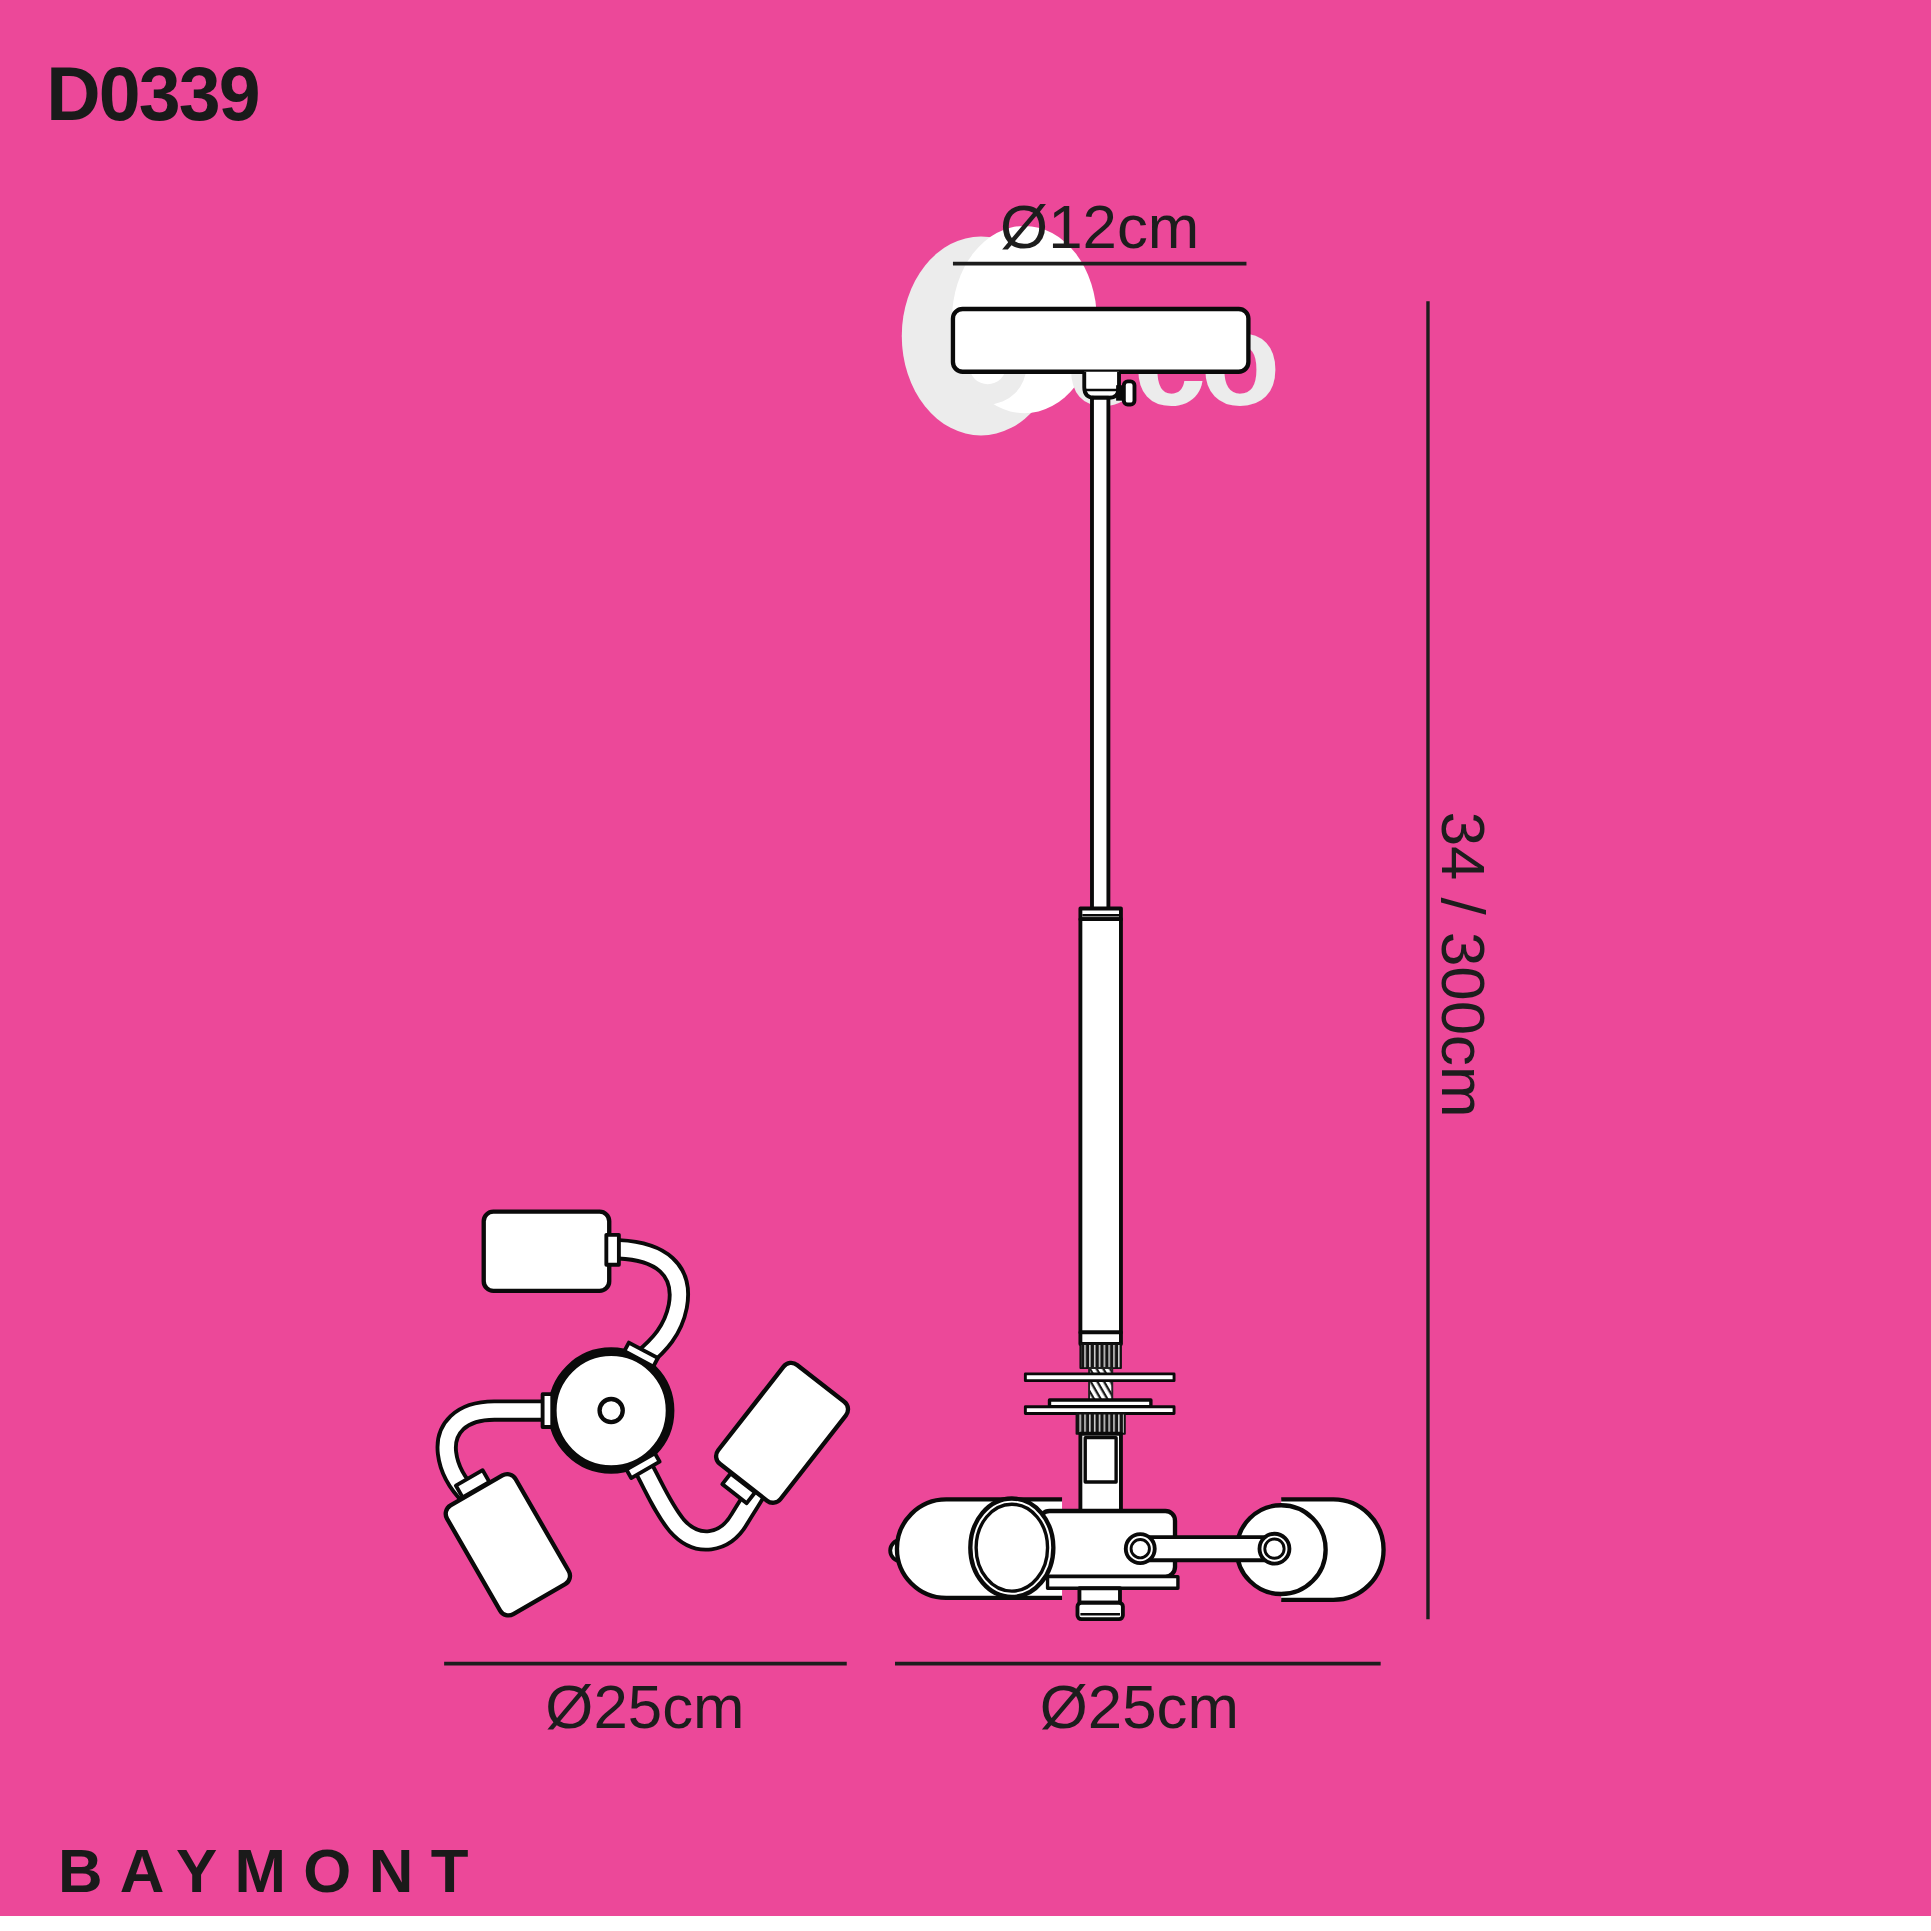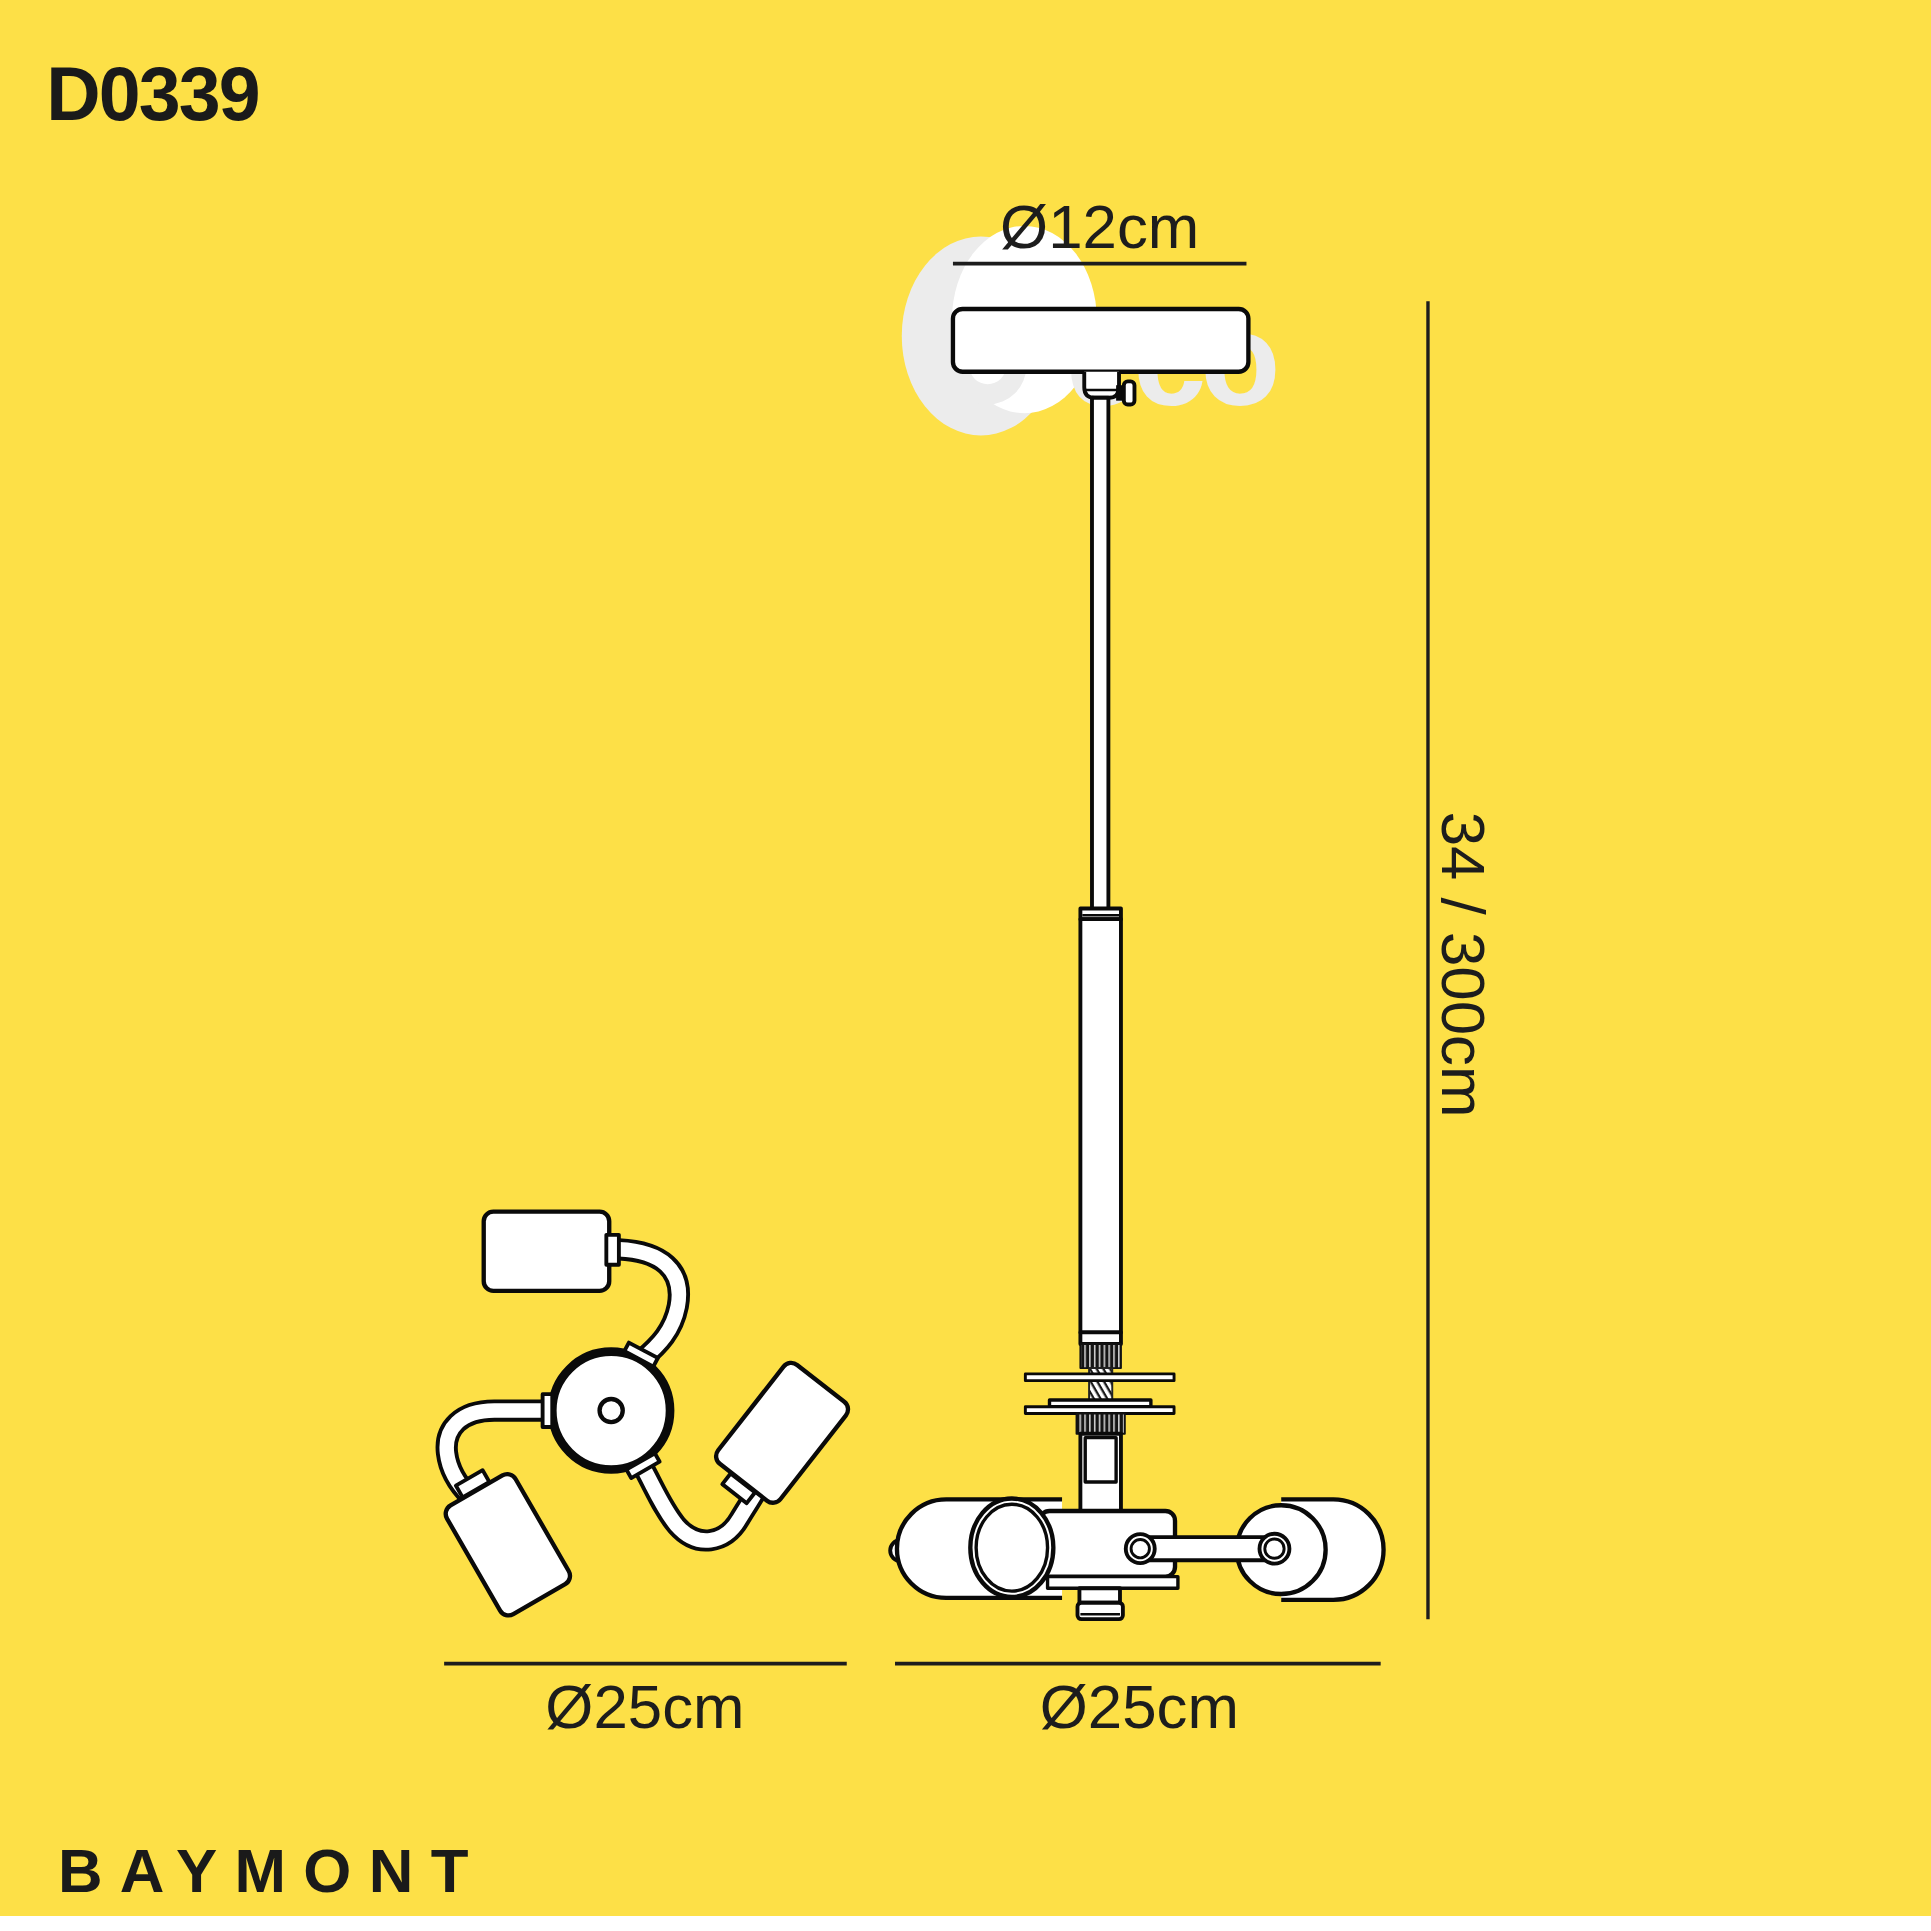"D0339" .stage { background: #fde047 -> #ec4899 }
